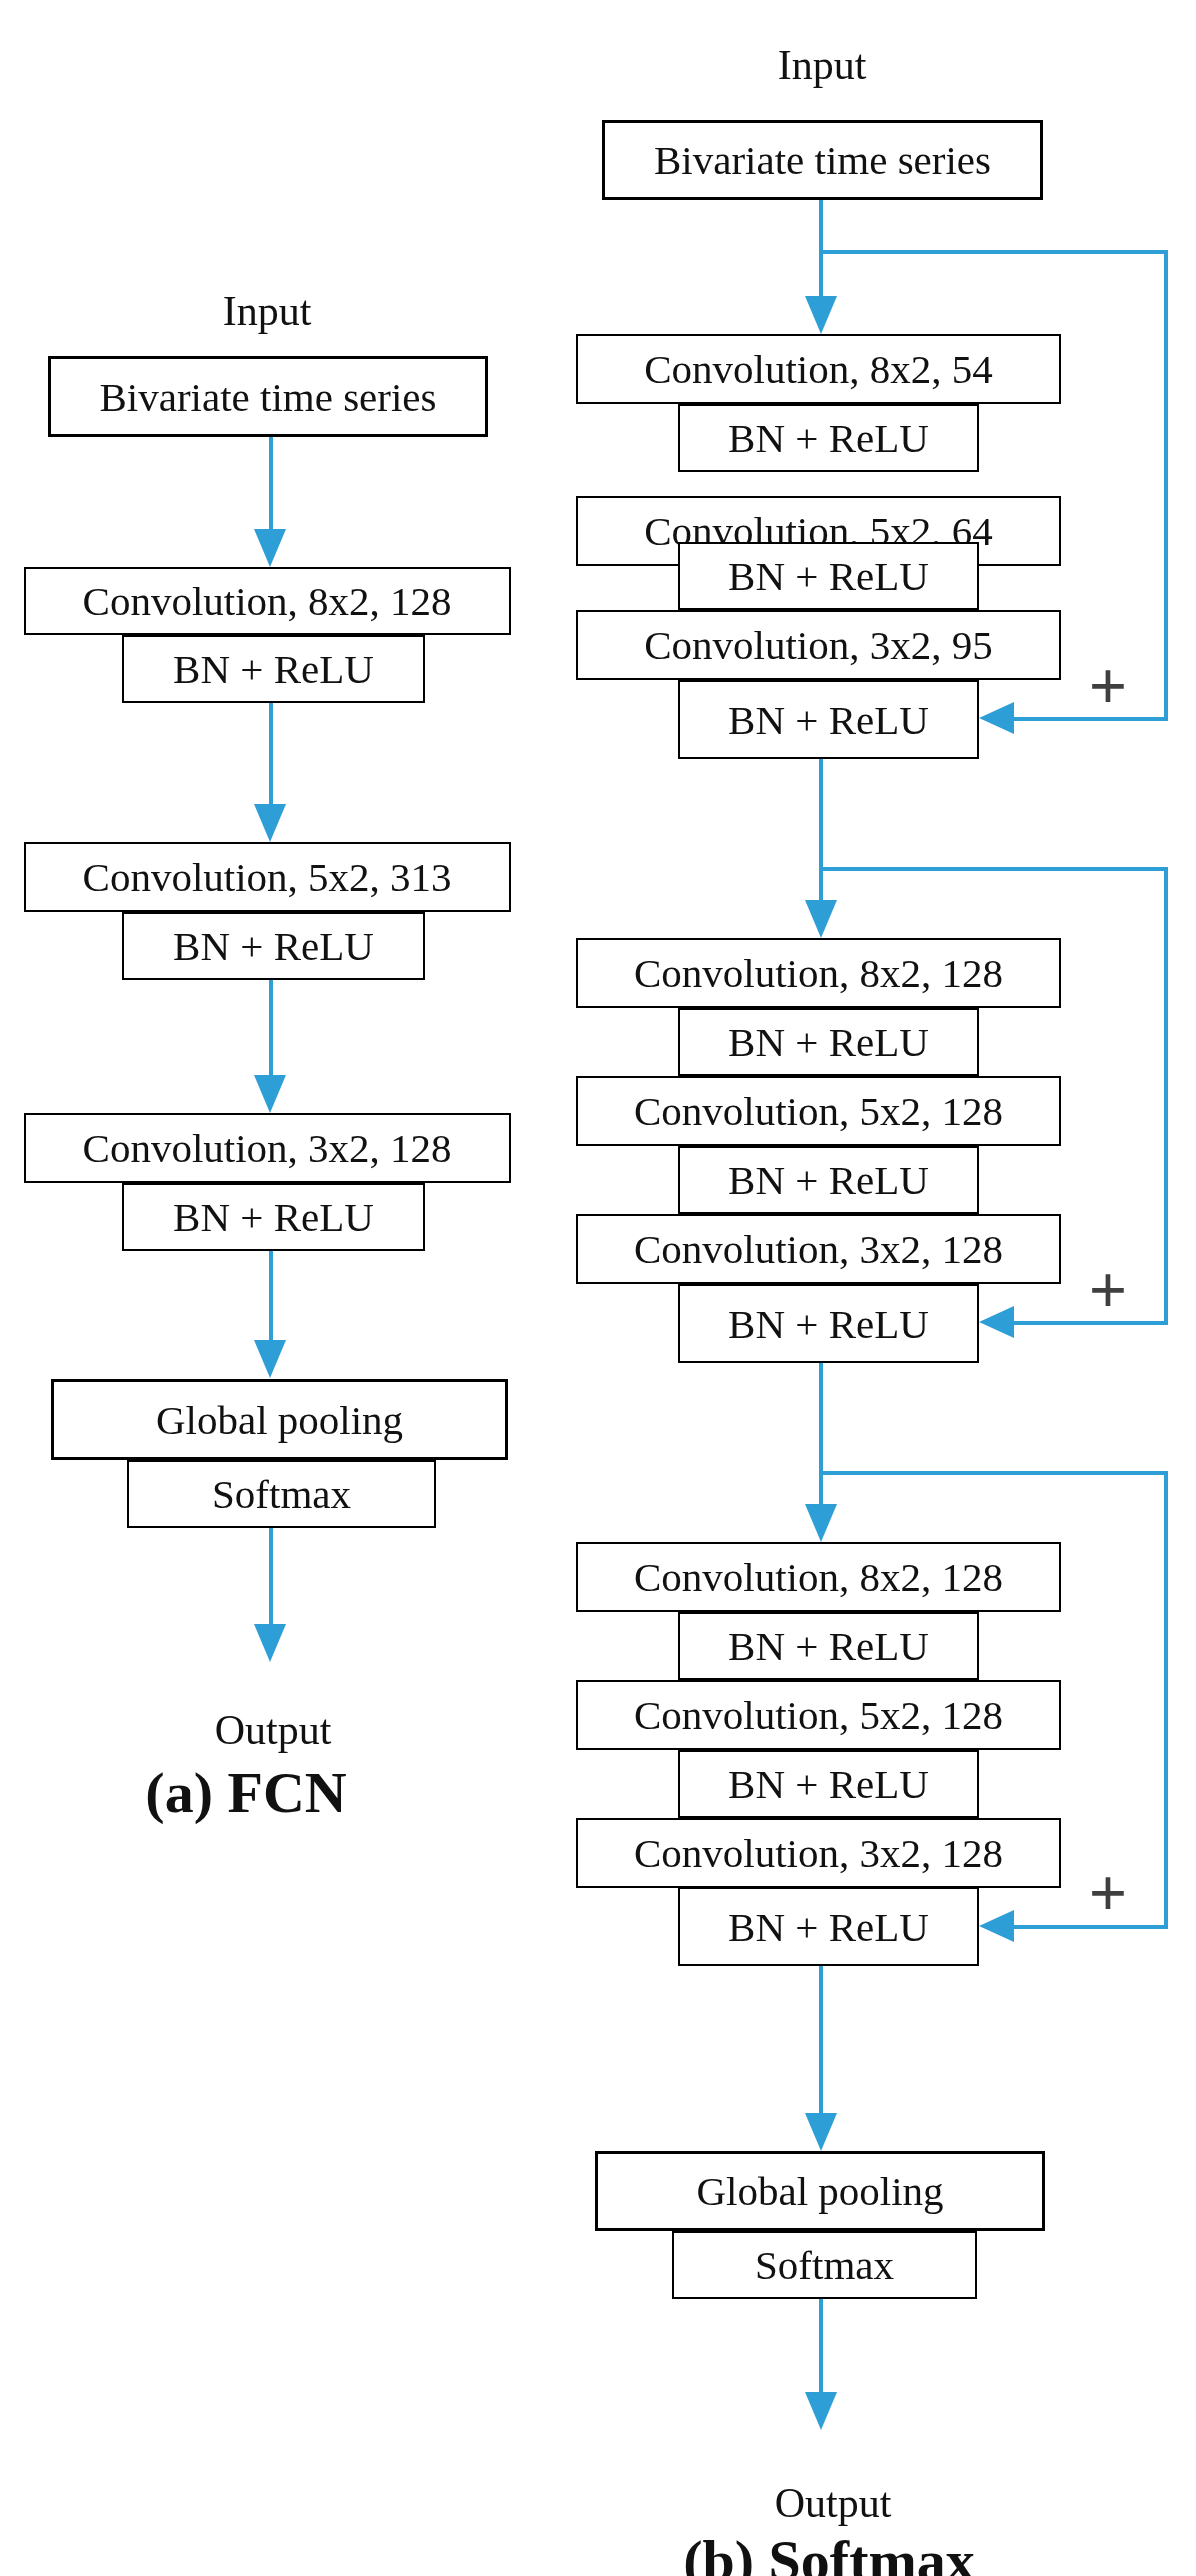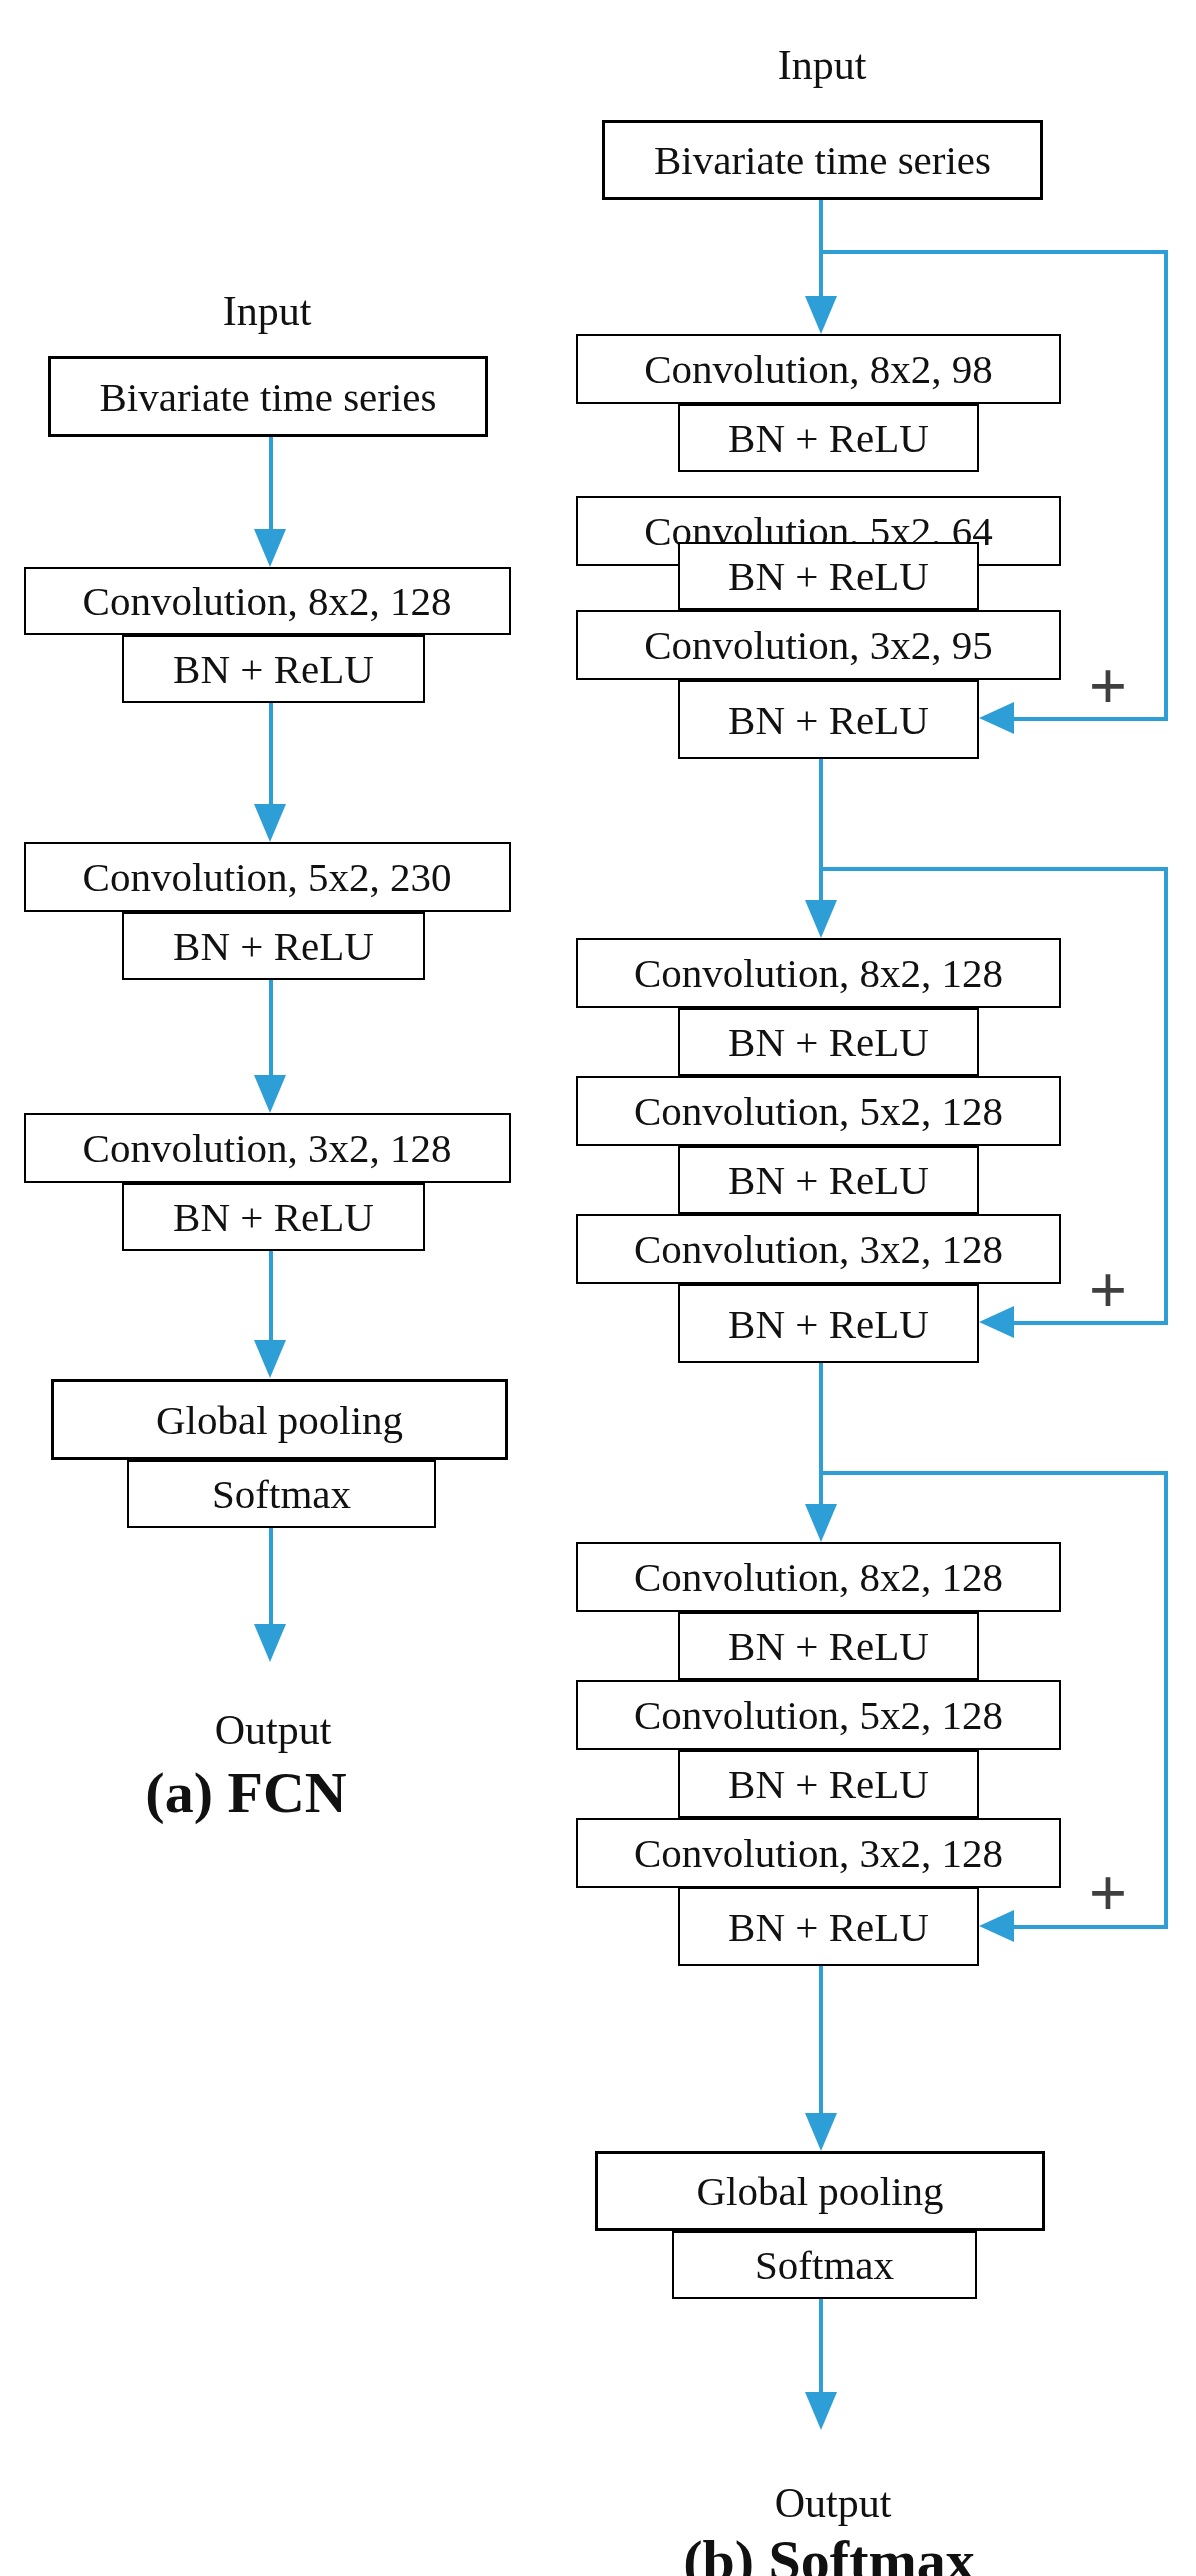"Convolution, 8x2, 98" div.box { text: 98 -> 54 }
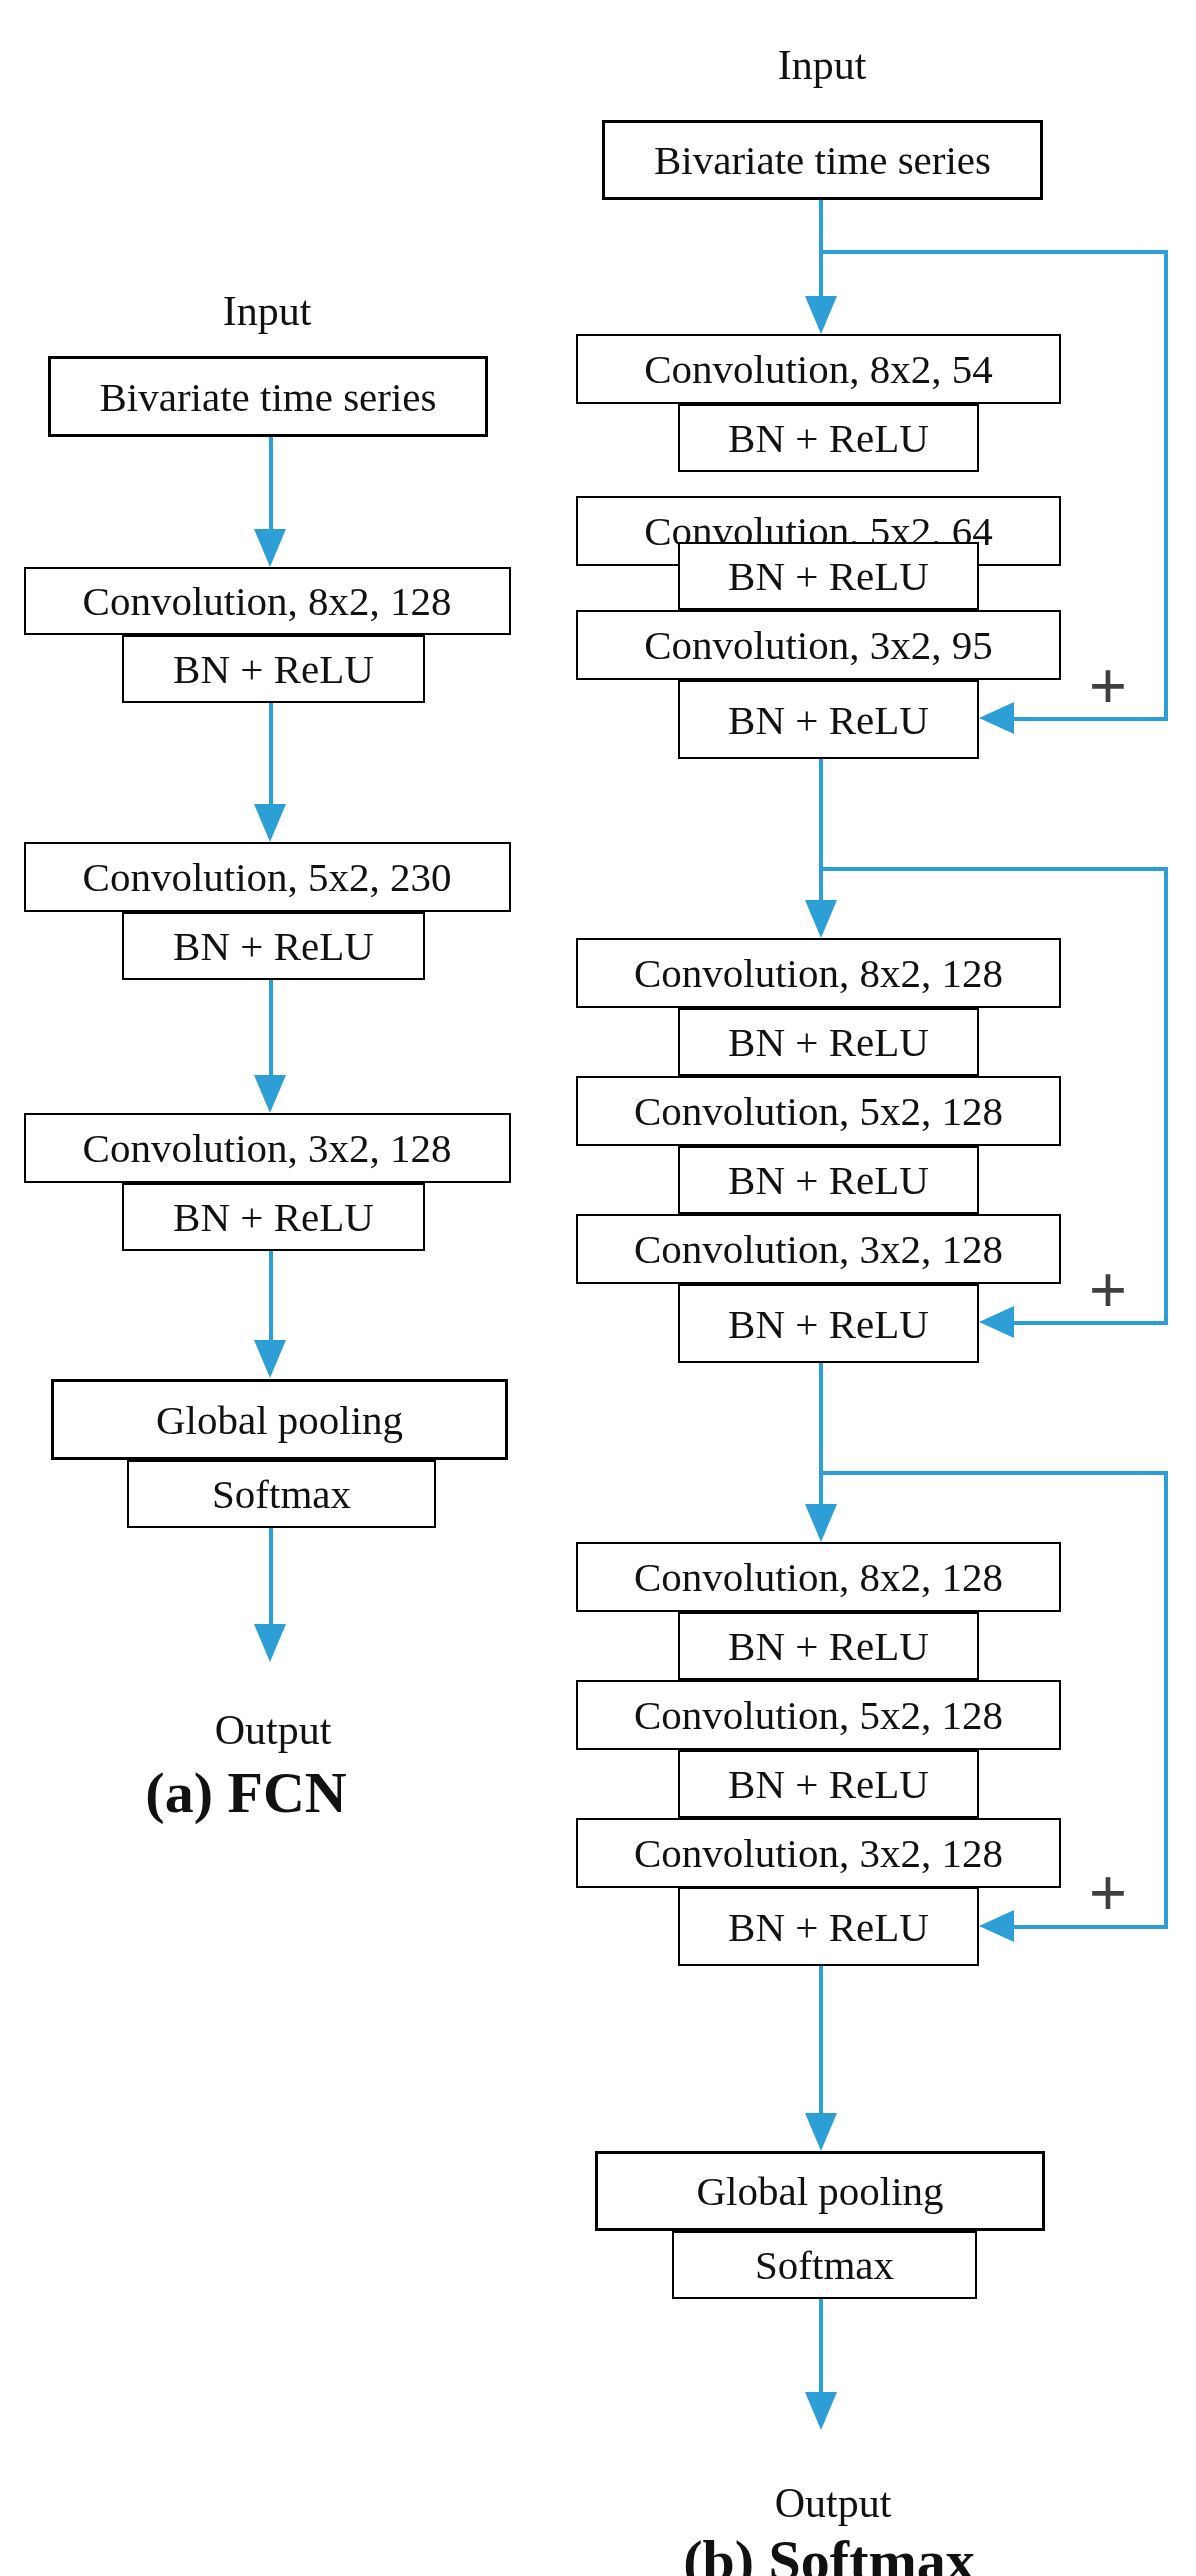"Convolution, 5x2, 230" div.box { text: 230 -> 313 }
